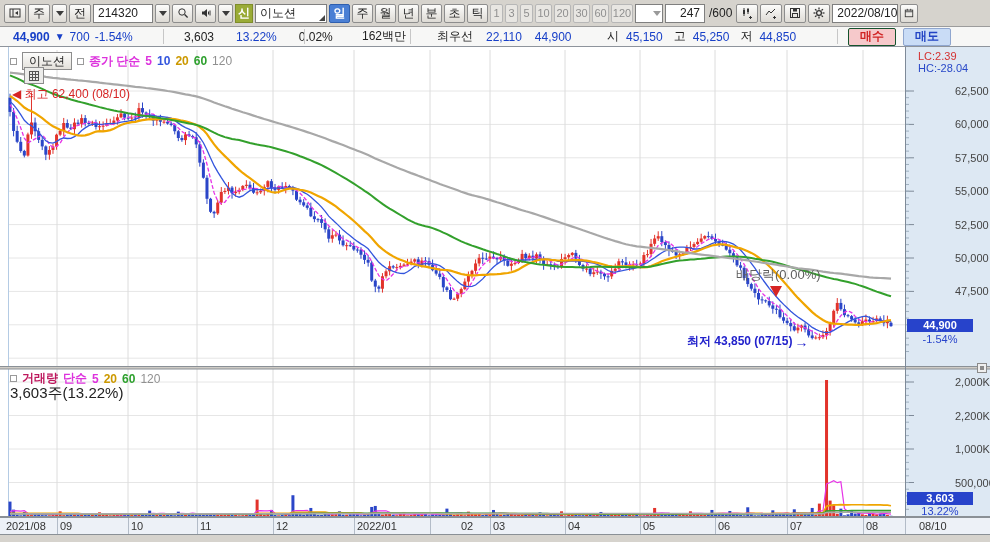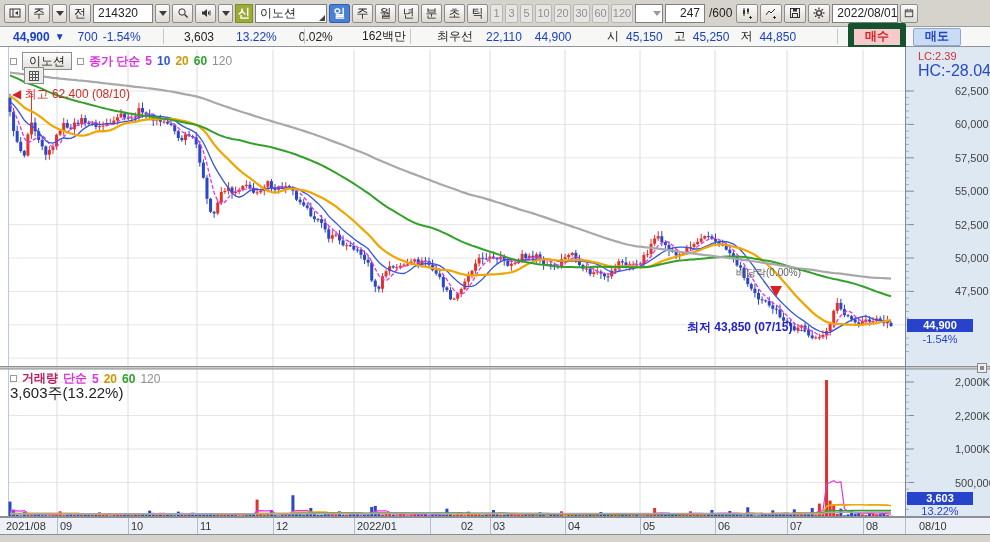"2022/08/01" div.field { text: 2022/08/01 -> 2022/08/10 }
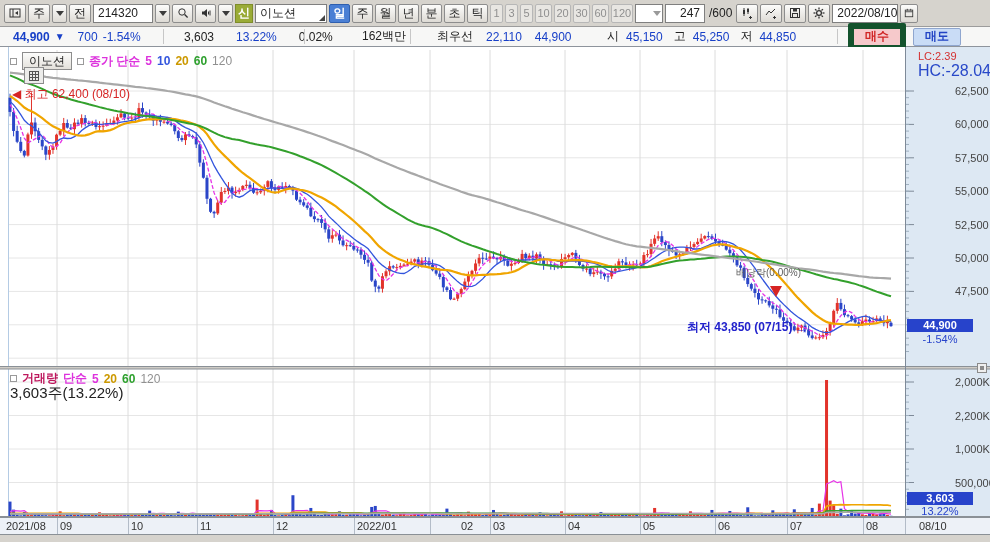"700" span.blue { margin-left: 8px -> 0 }
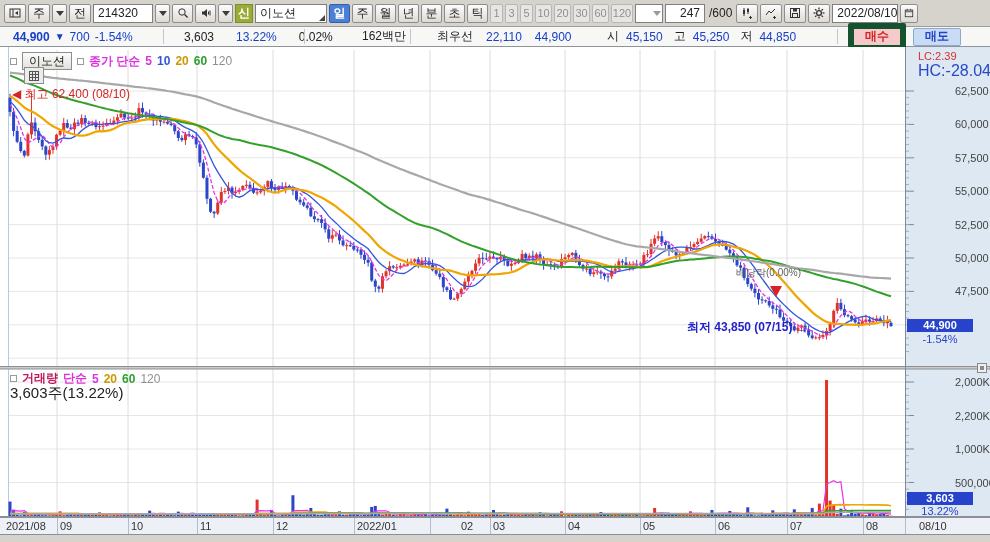"매수" .btn-buy { border: 6px solid #14532d -> 1px solid #14532d }
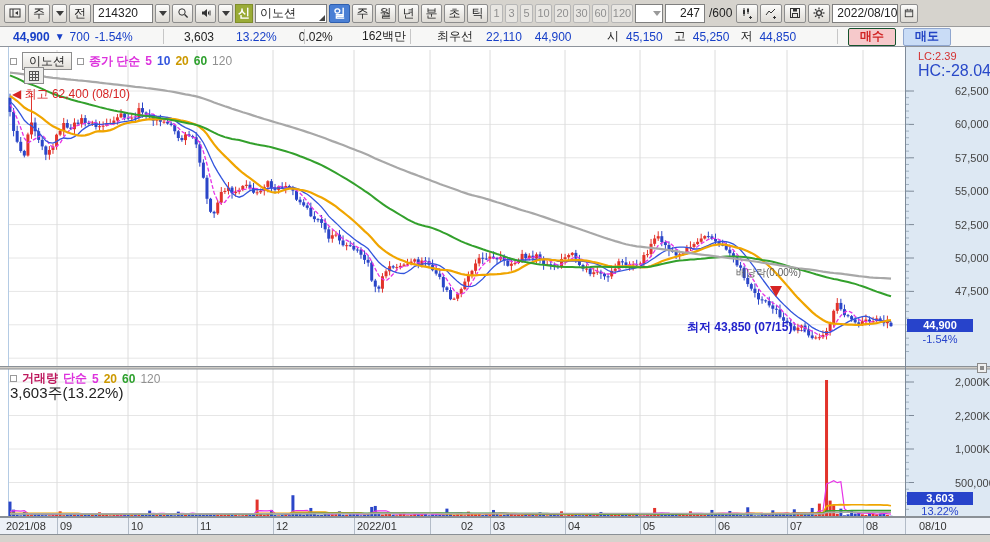"HC:-28.04" .hc { font-size: 16px -> 11px }
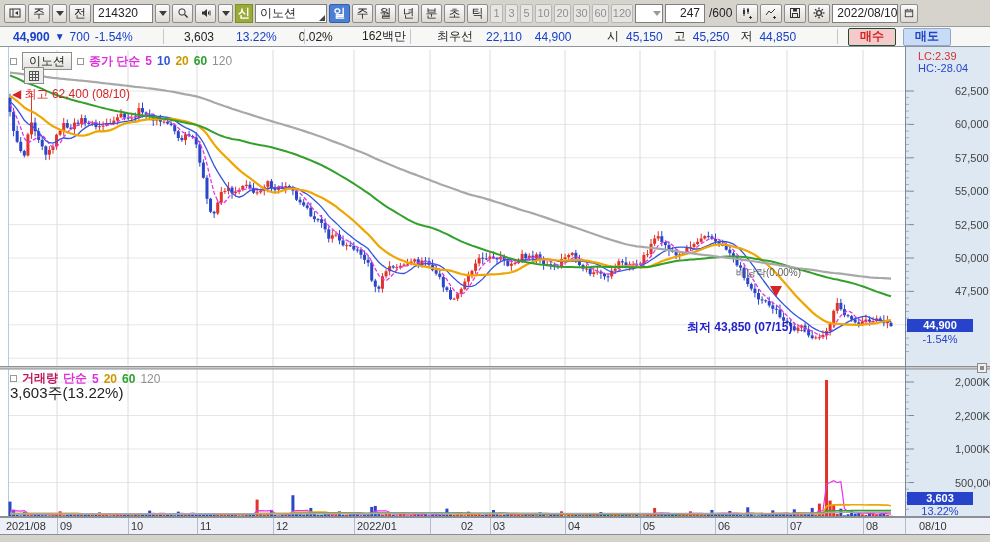"배당락(0.00%)" .anno-exdiv { font-size: 10px -> 13px }
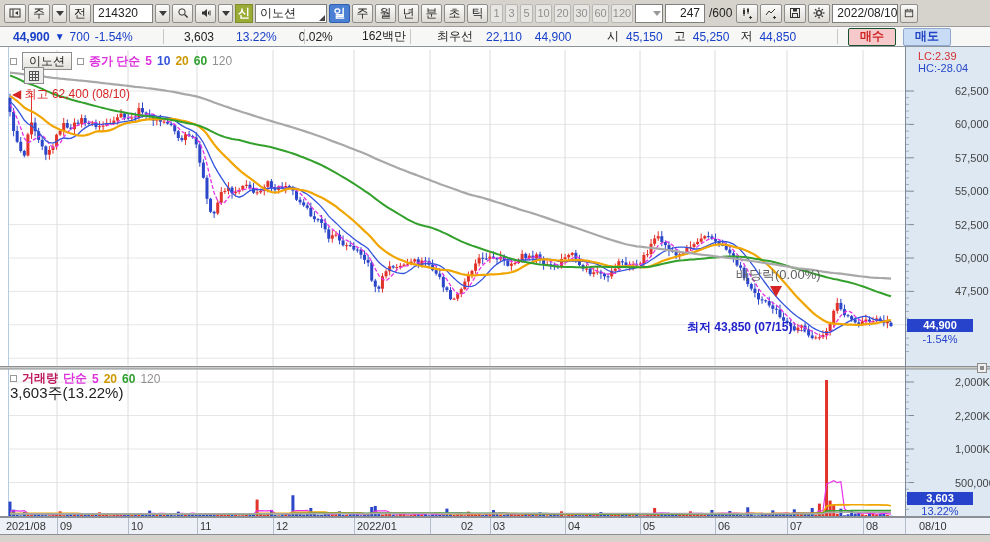"최저 43,850 (07/15)" .anno-low { top: 319px -> 333px }
